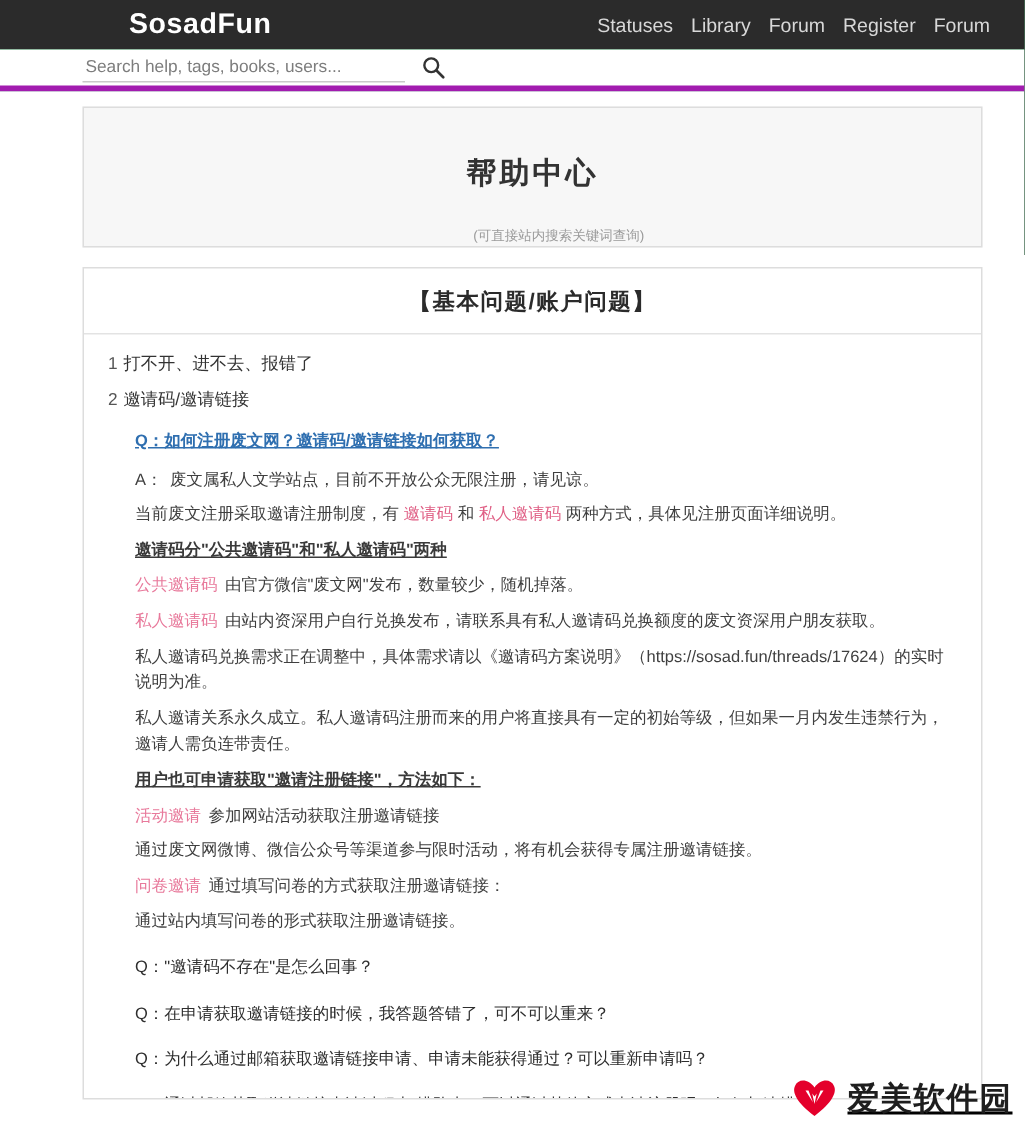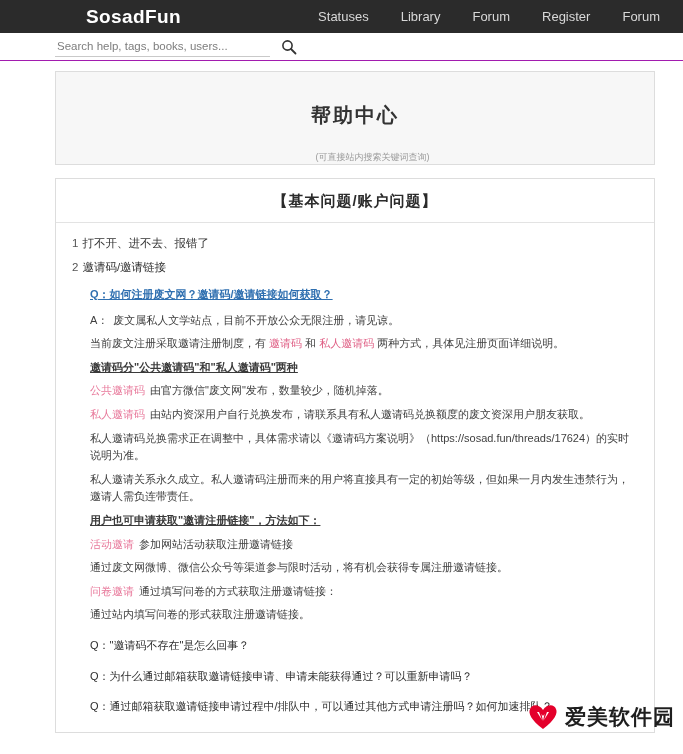"Statuses" .nav-links { gap: 32px -> 12px }
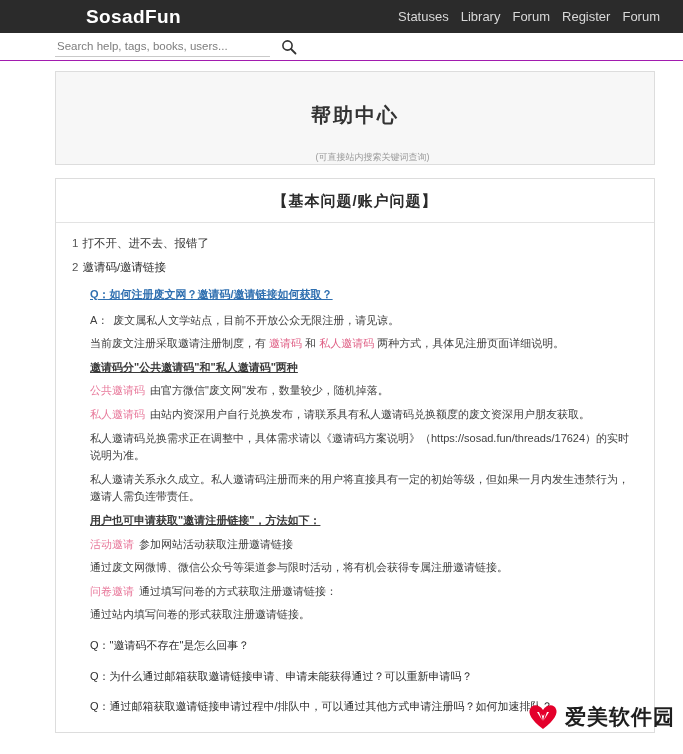"Search help, tags, books, users..." .searchrow { border-bottom: 1px solid #a21caf -> 4px solid #a21caf }
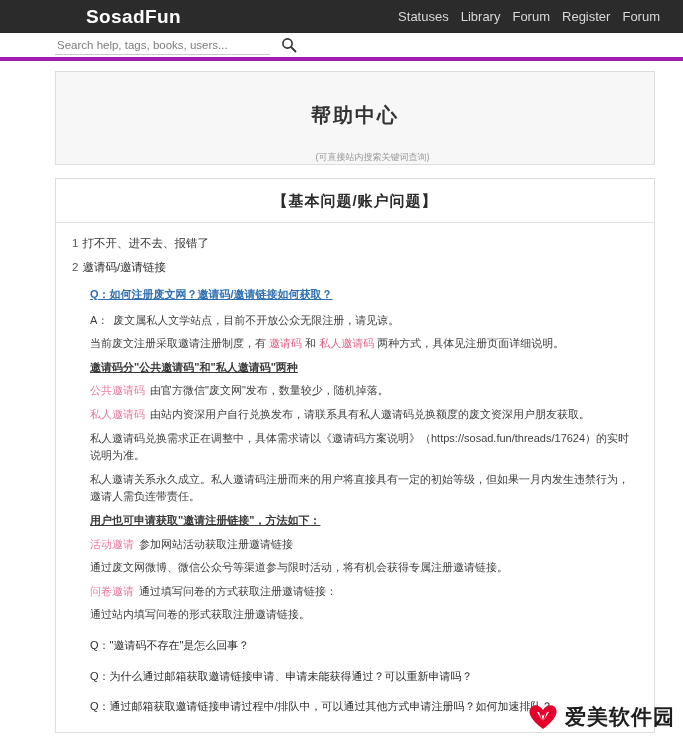"Q：在申请获取邀请链接的时候，我答题答错了，可不可以重来？" p.para { html: none -> <p>Q：在申请获取邀请链接的时候，我答题答错了，可不可以重来？</p> }
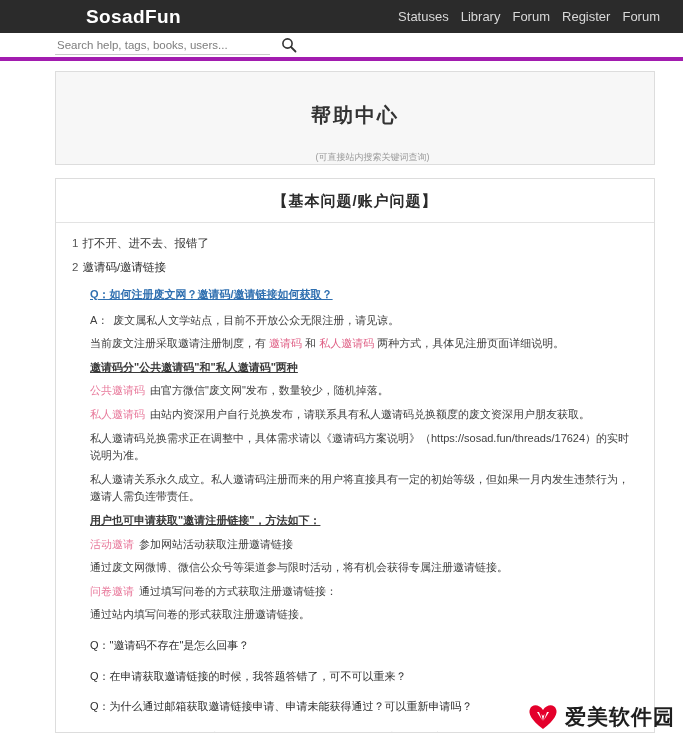"爱美软件园" .watermark { bottom: 23px -> 8px; text-decoration: none -> underline }
